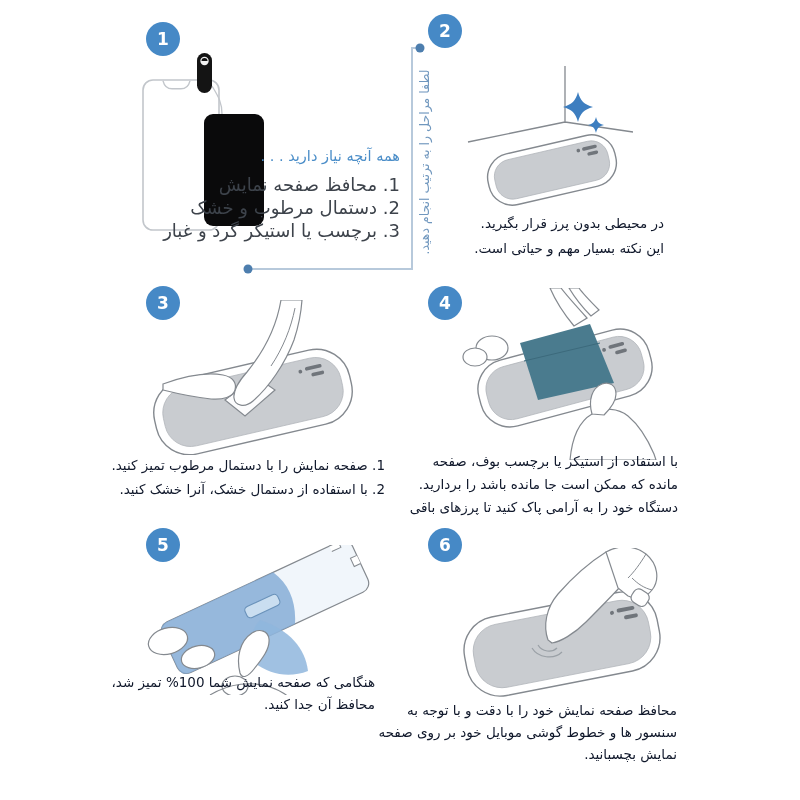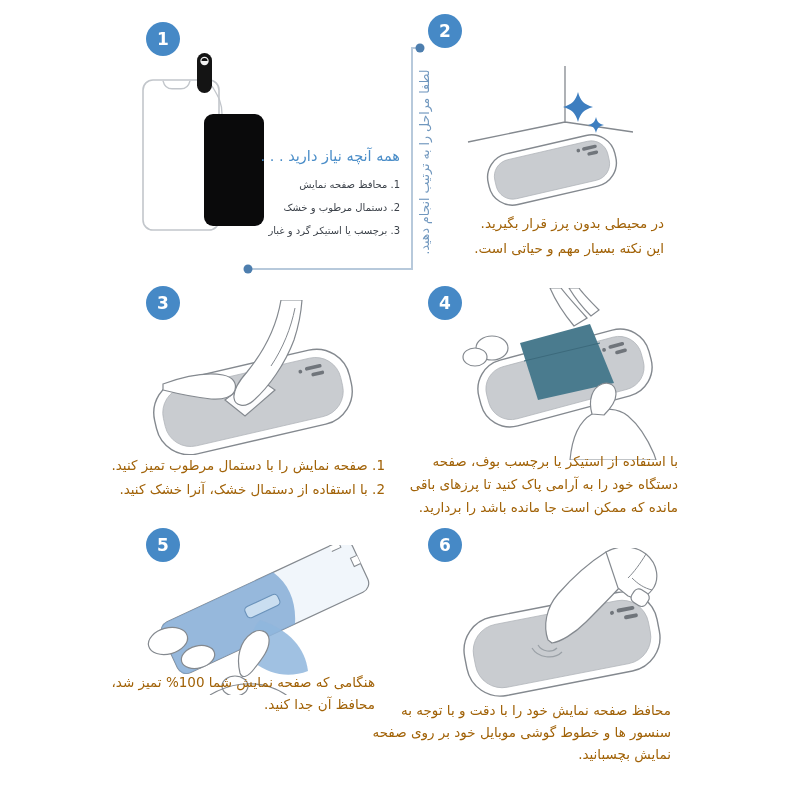"1. محافظ صفحه نمایش" .need-list { font-size: 10px -> 18px }
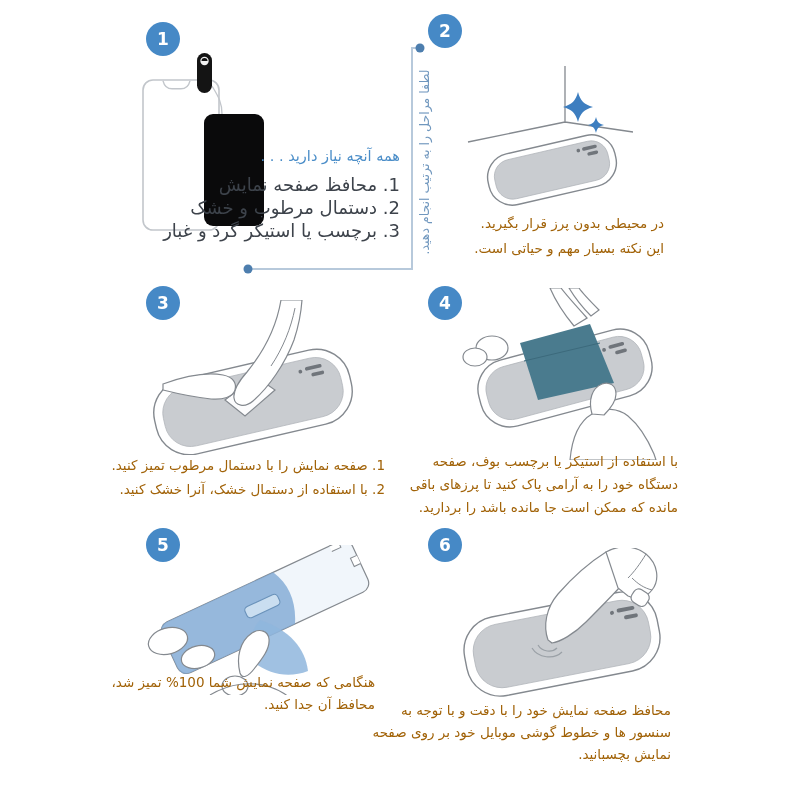"در محیطی بدون پرز قرار" .caption { color: #a16207 -> #0f172a }
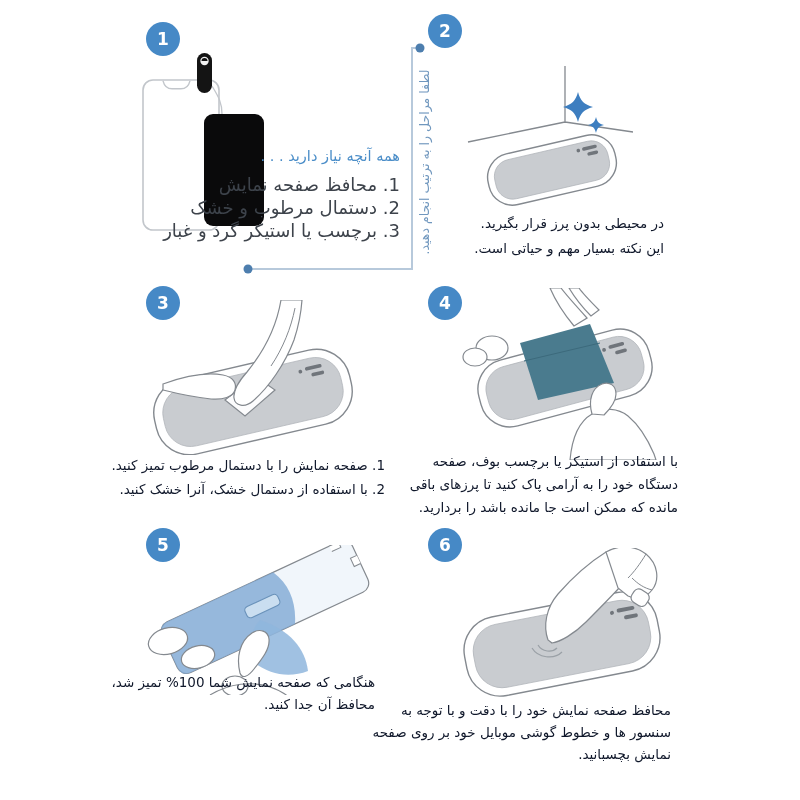"دستگاه خود را به آرامی" div.tline { order: before "مانده که ممکن است جا" -> after "مانده که ممکن است جا" }
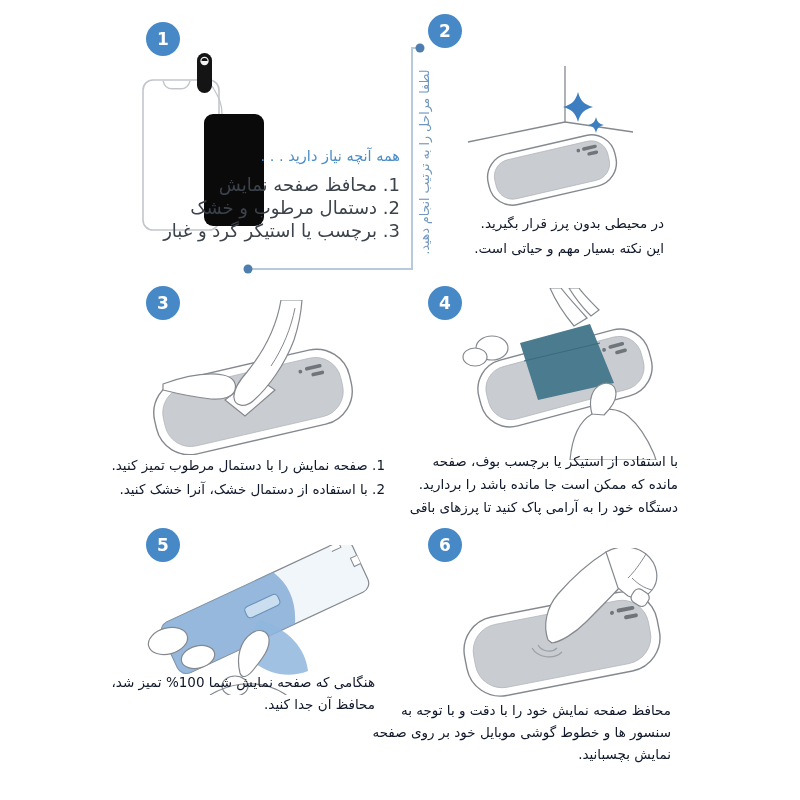"محافظ صفحه نمایش خود را" div.caption { right: 129px -> 123px }
